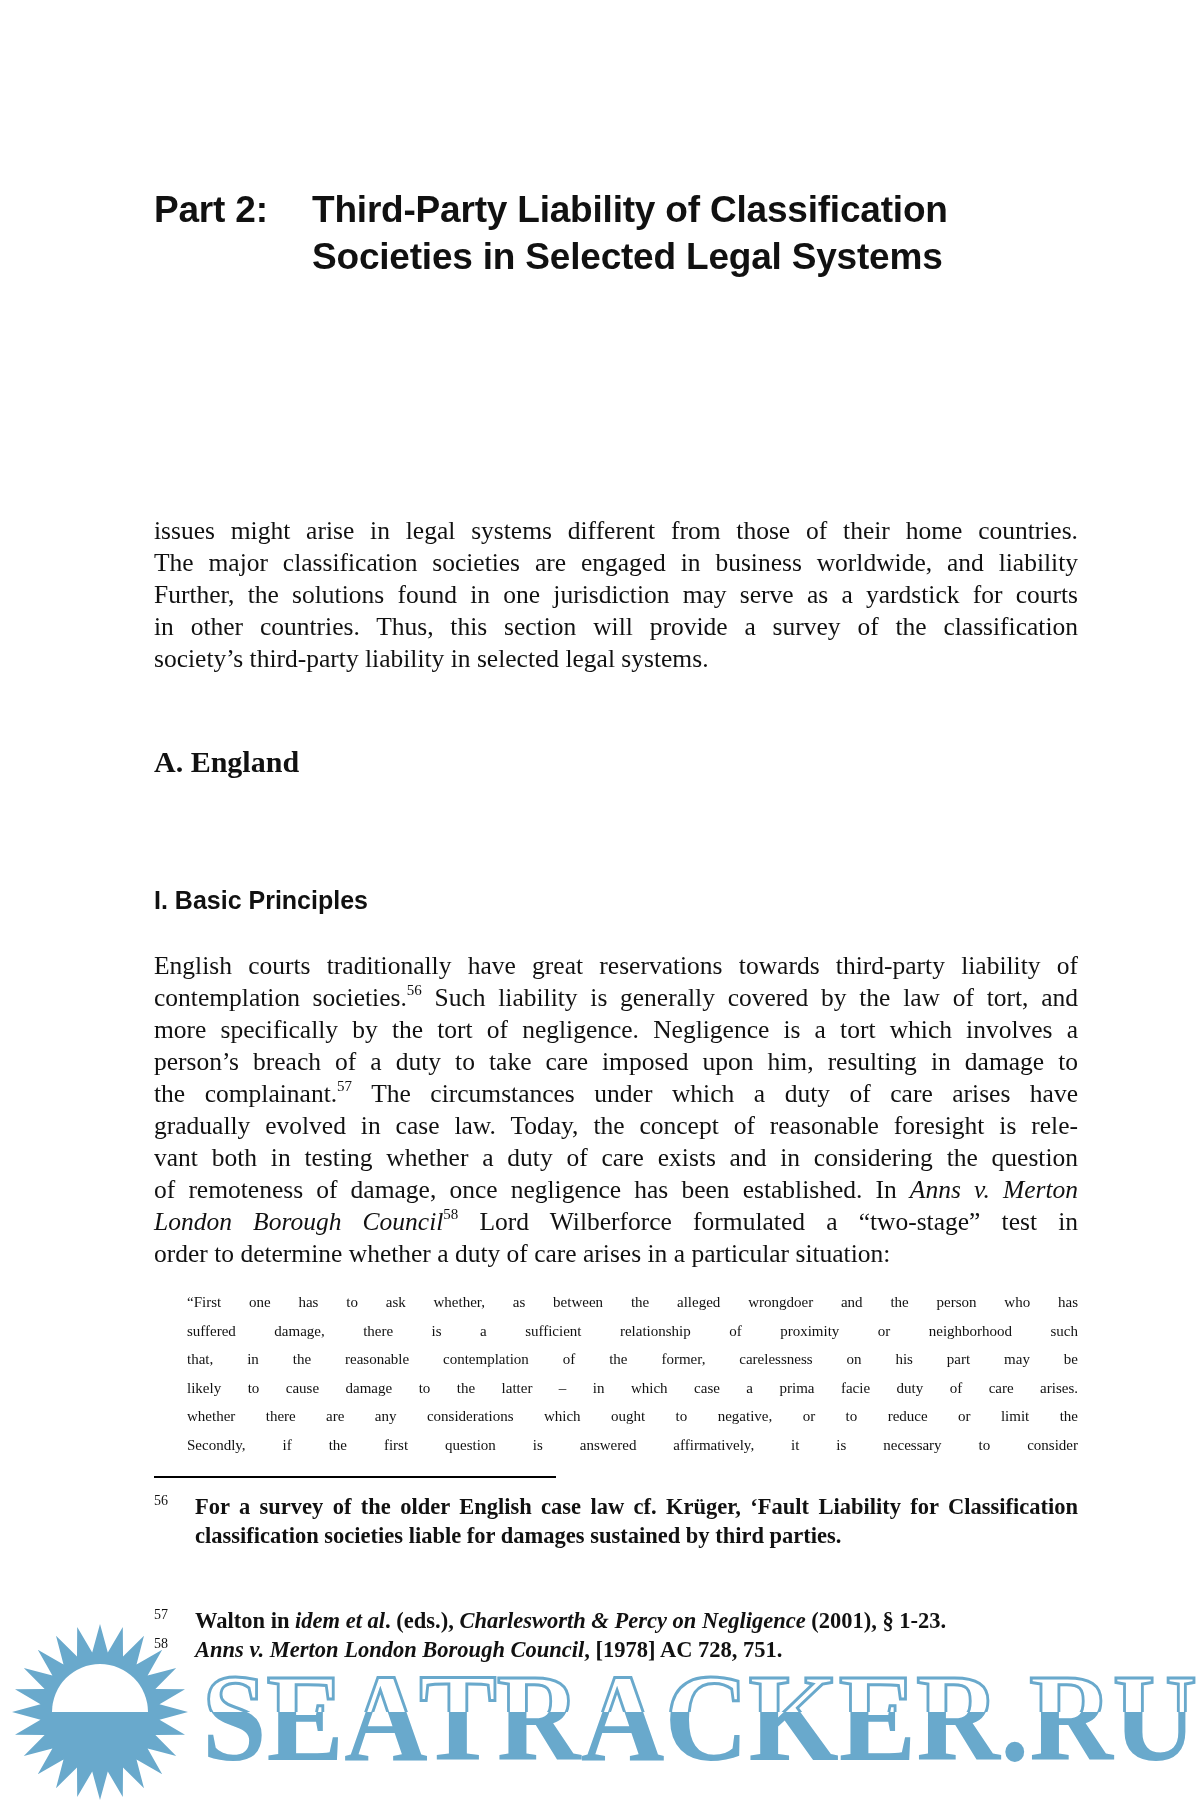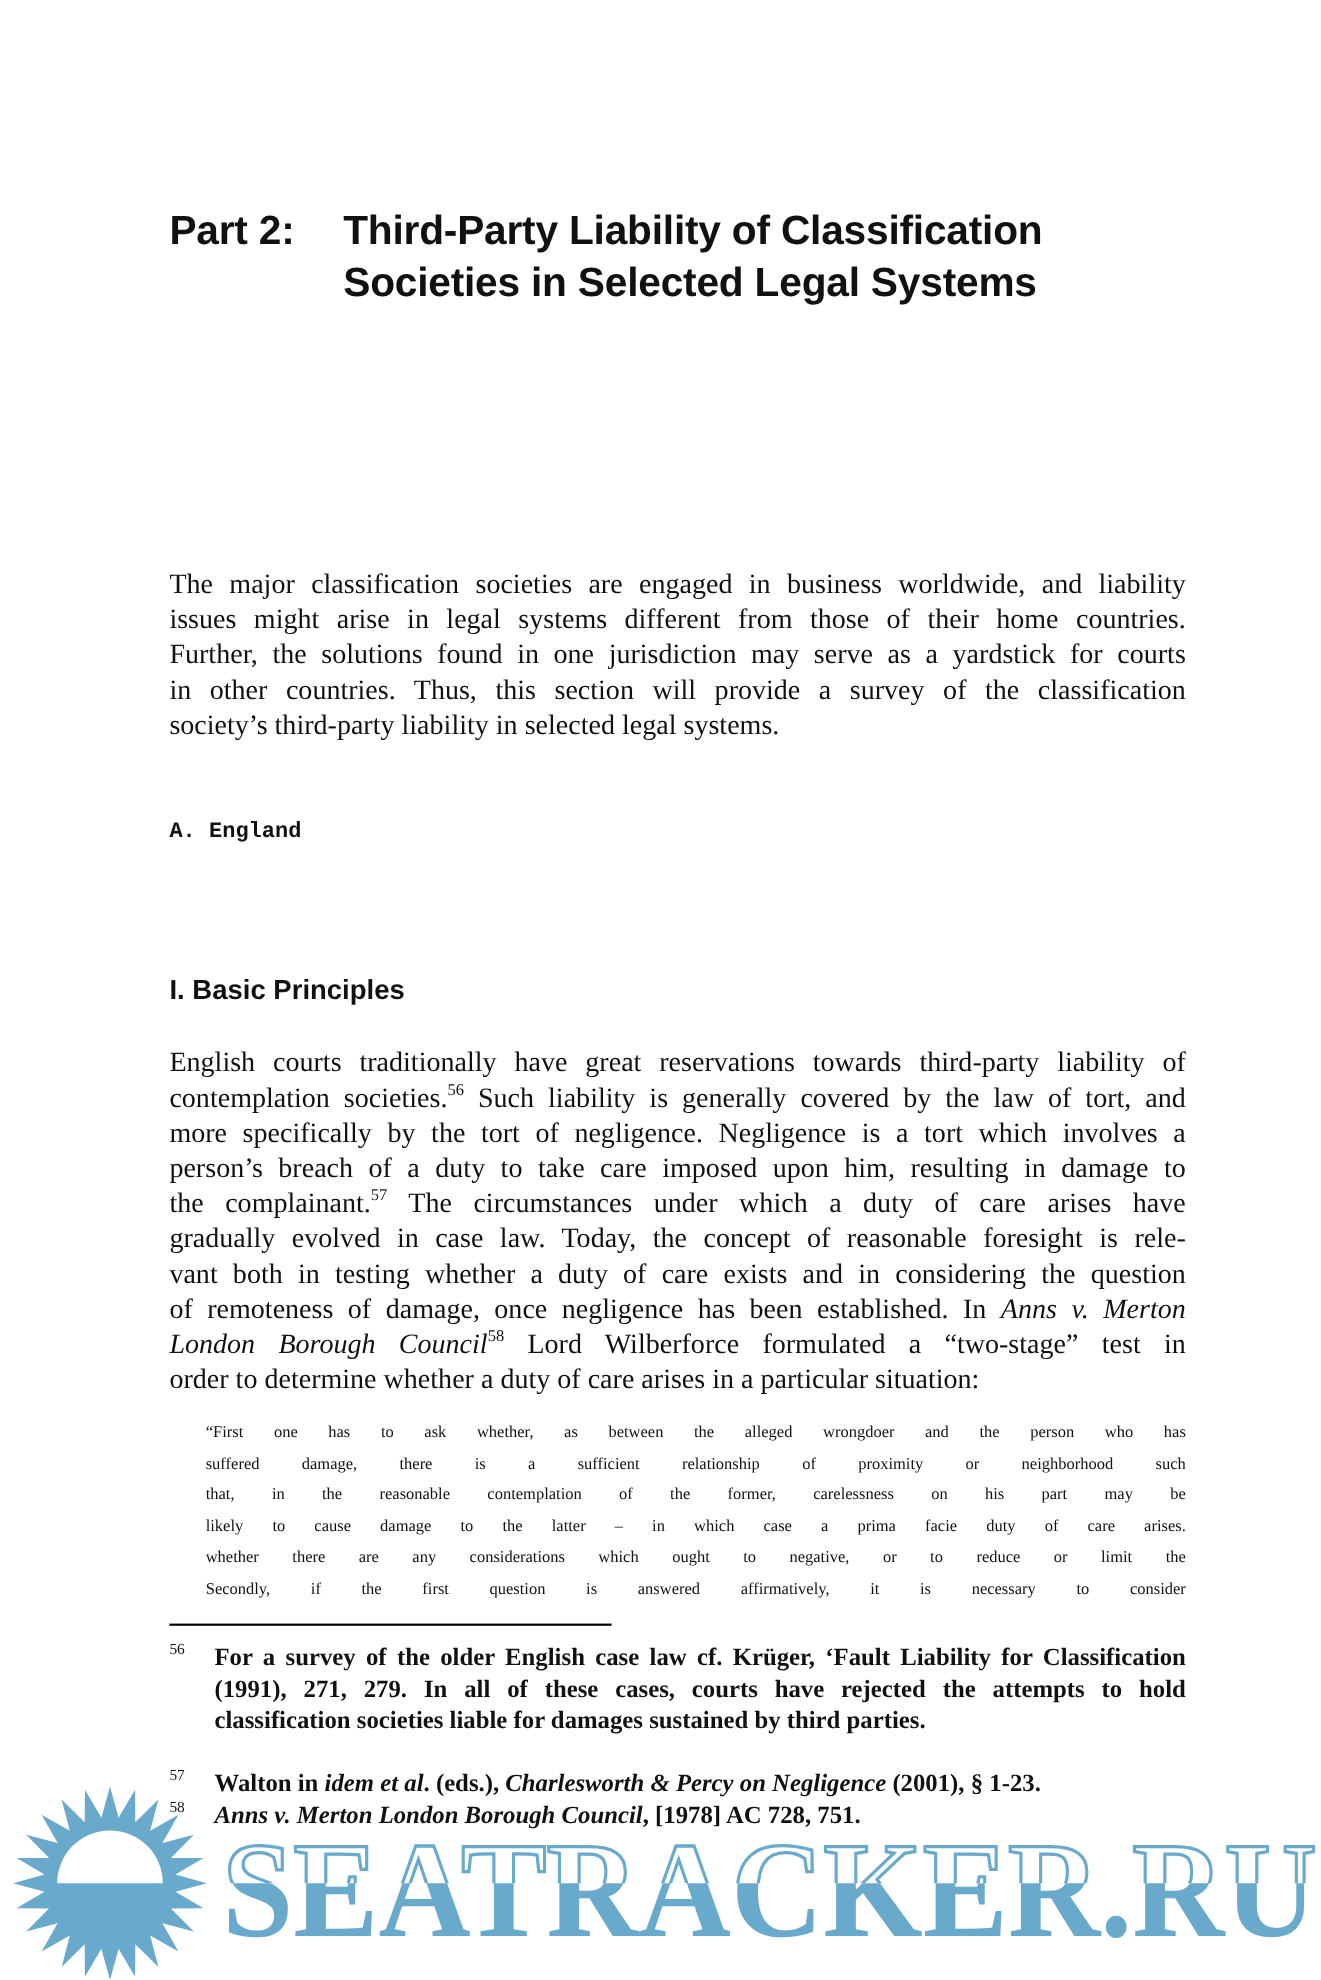"The major classification societies are" span.ln { order: before "issues might arise in legal" -> after "issues might arise in legal" }
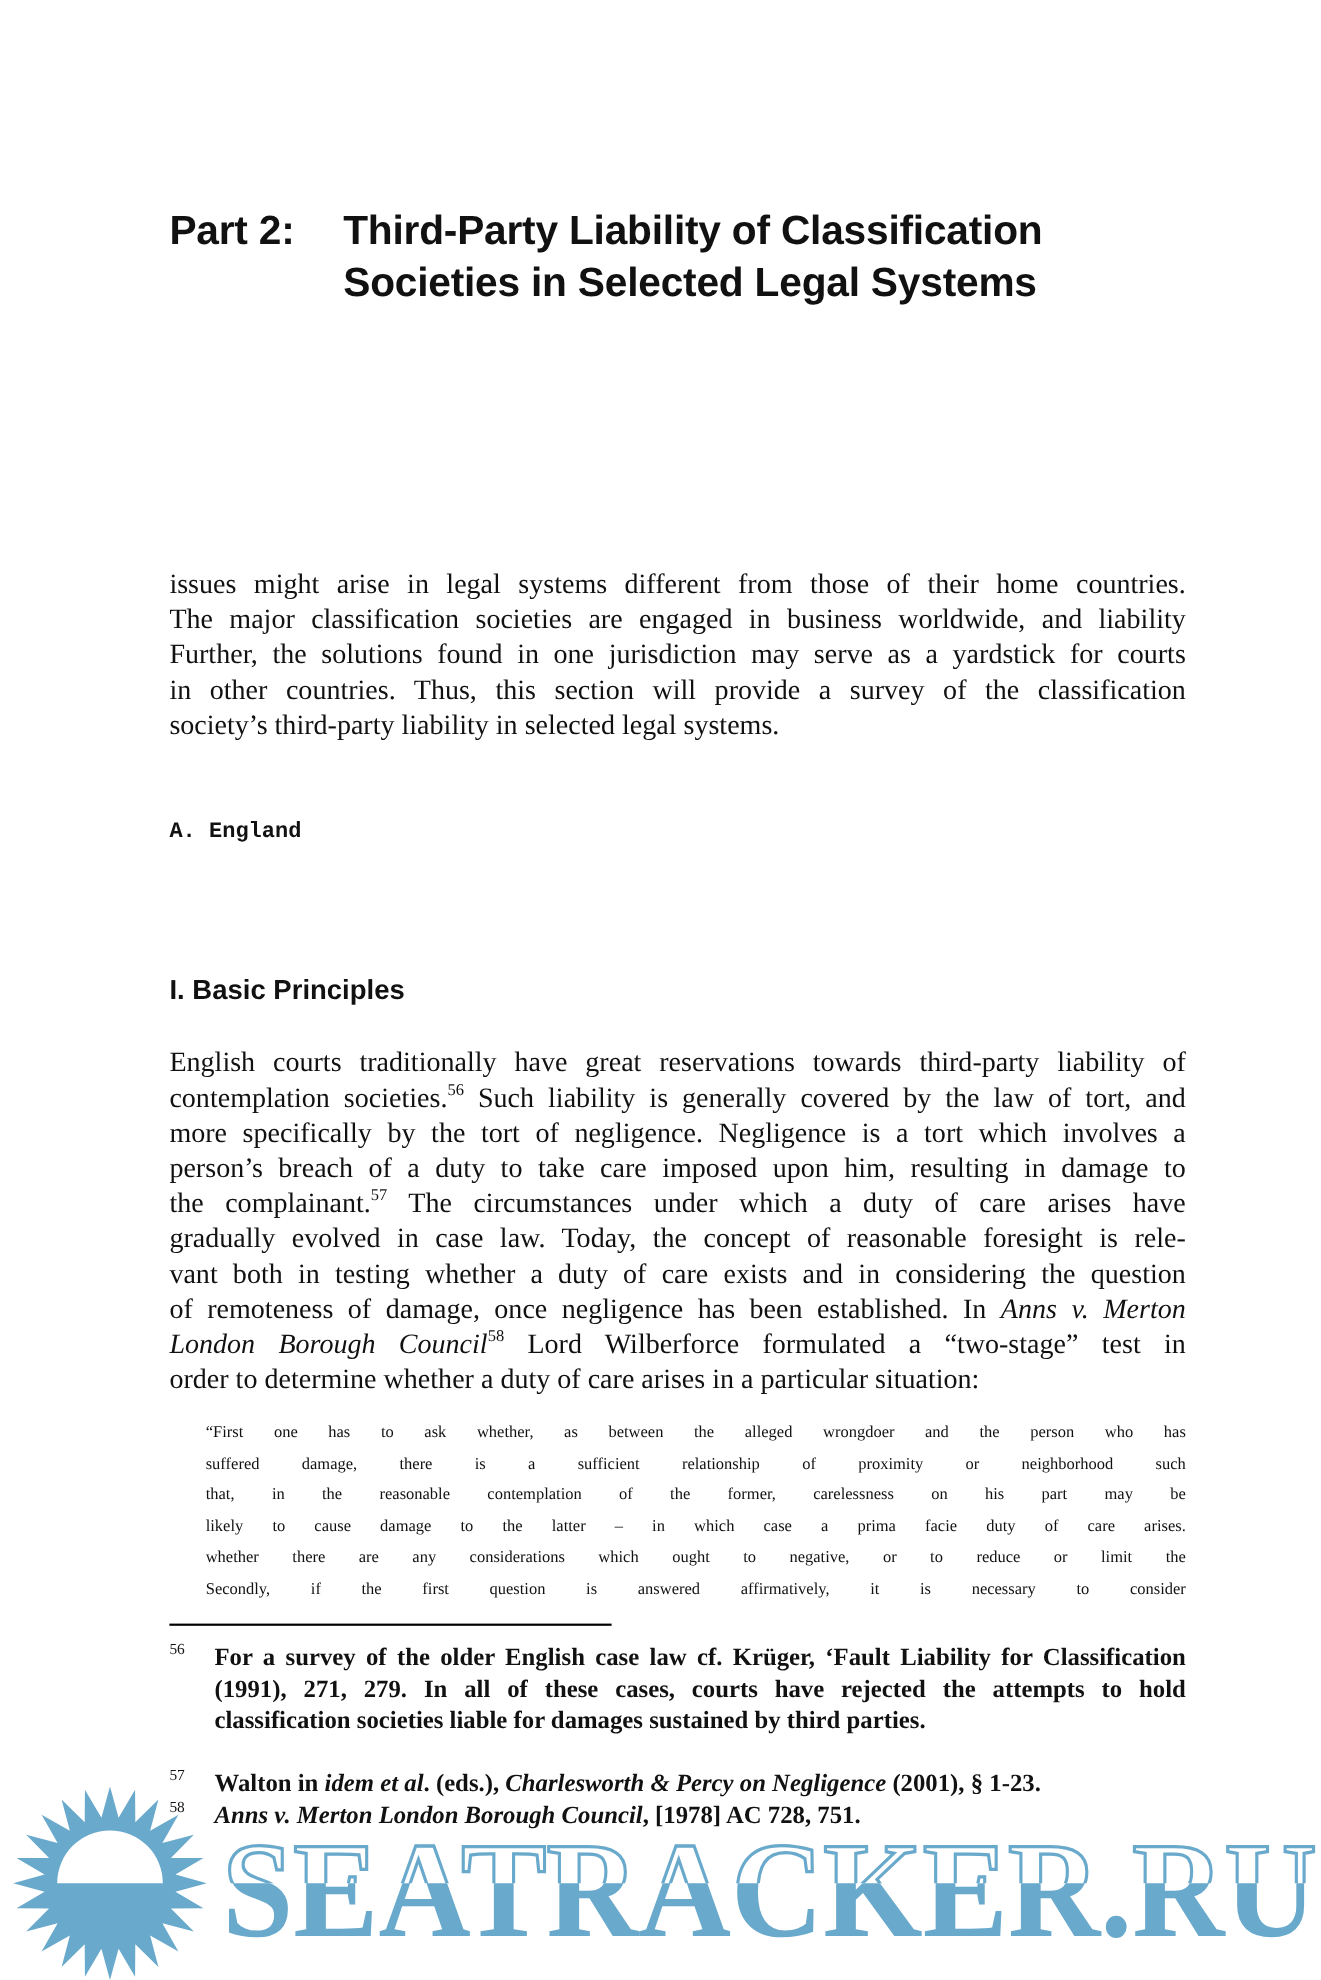"A. England" .h-a { font-family: Liberation Mono, monospace -> Liberation Serif, serif; font-size: 20px -> 30px }
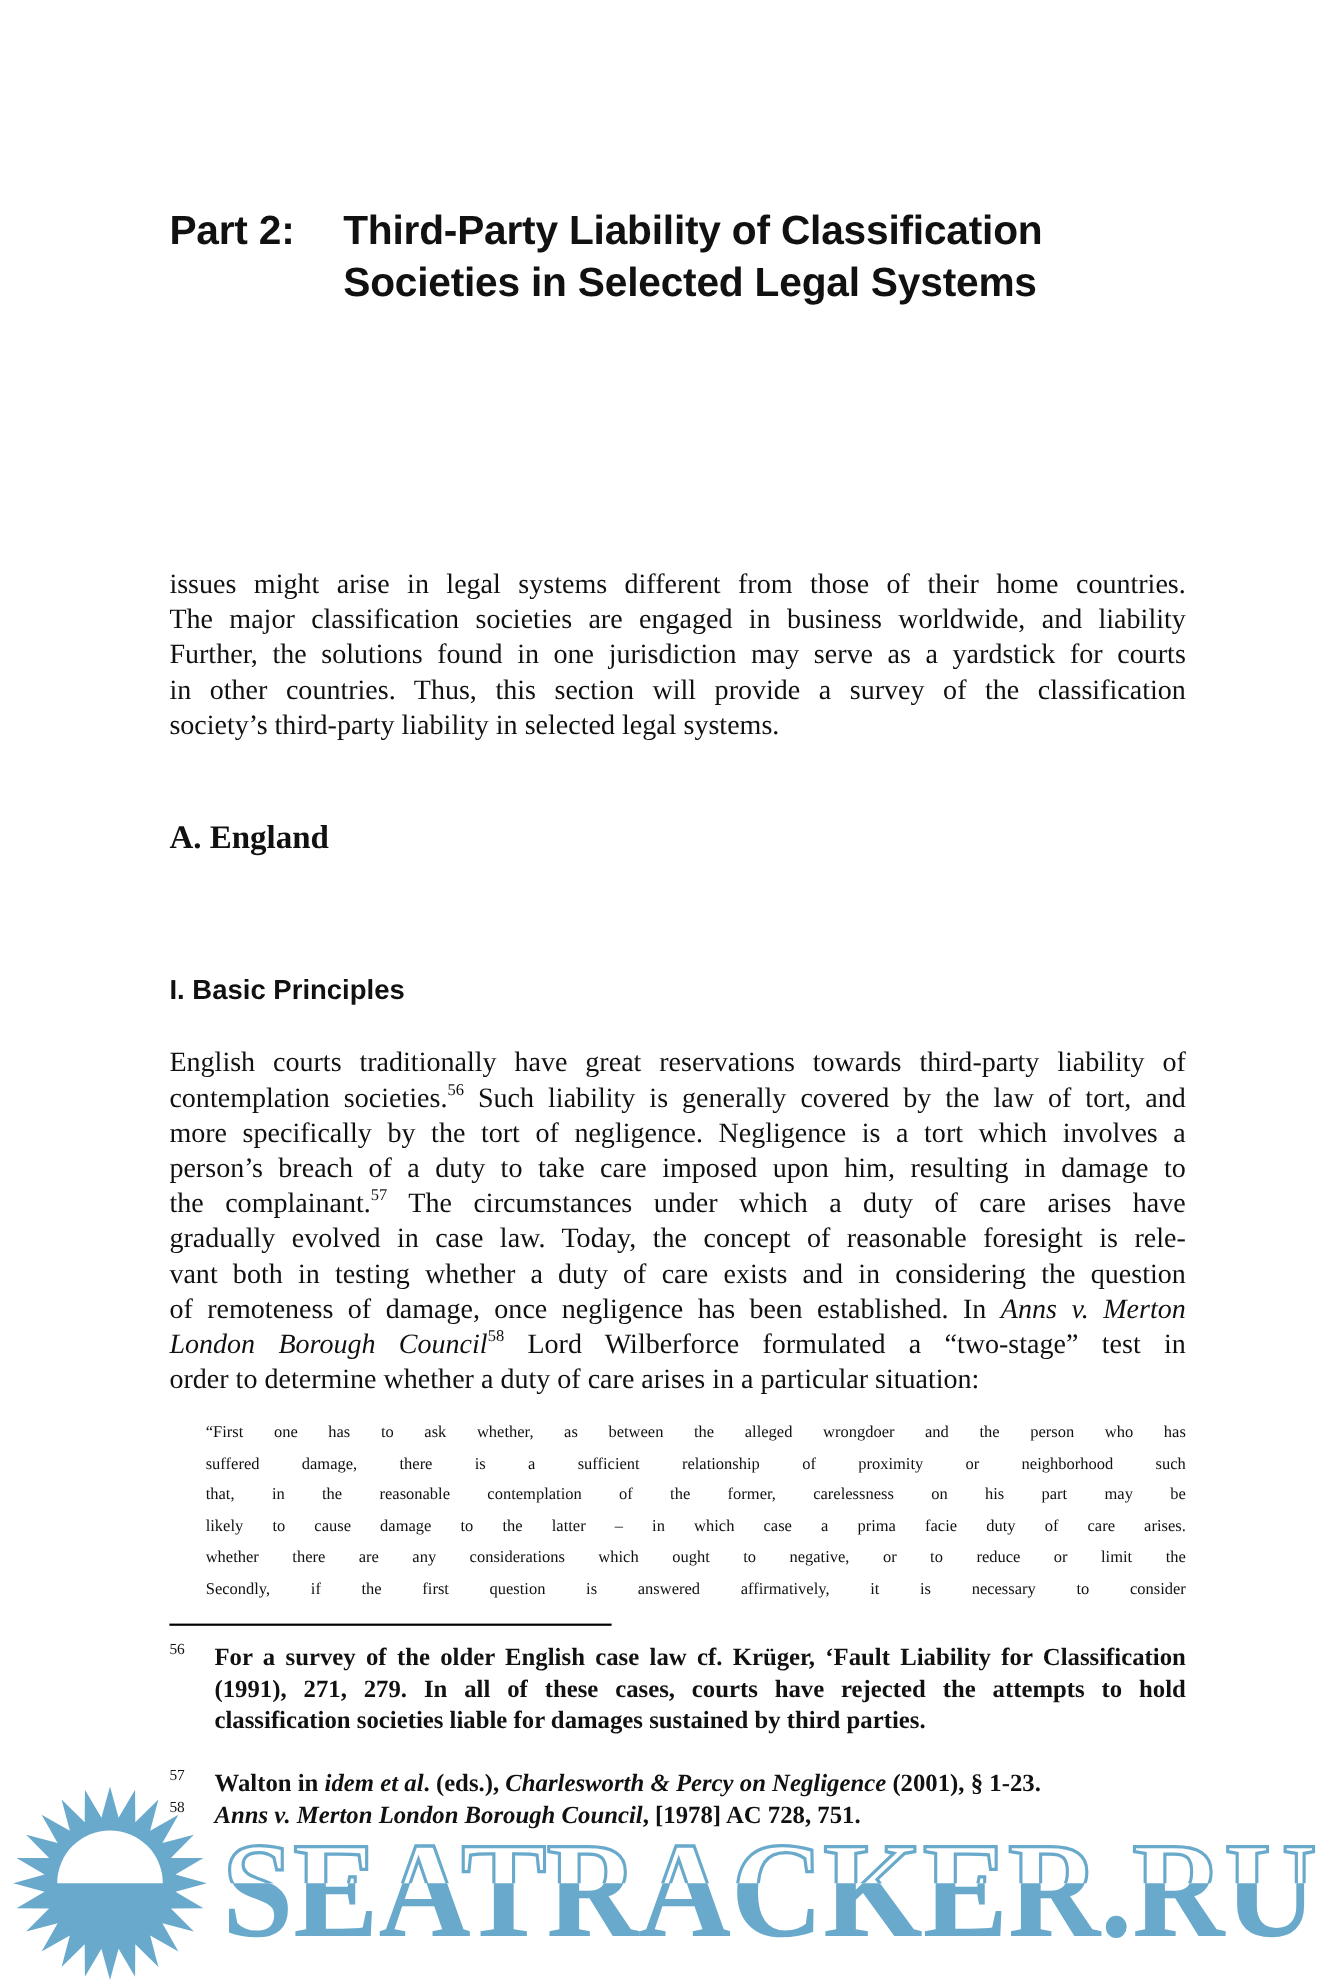"(1991), 271, 279. In all" span.ln { html: <span>(1991), 271, 279. In all of these cases, courts have rejected the attempts to hold</span> -> none }
